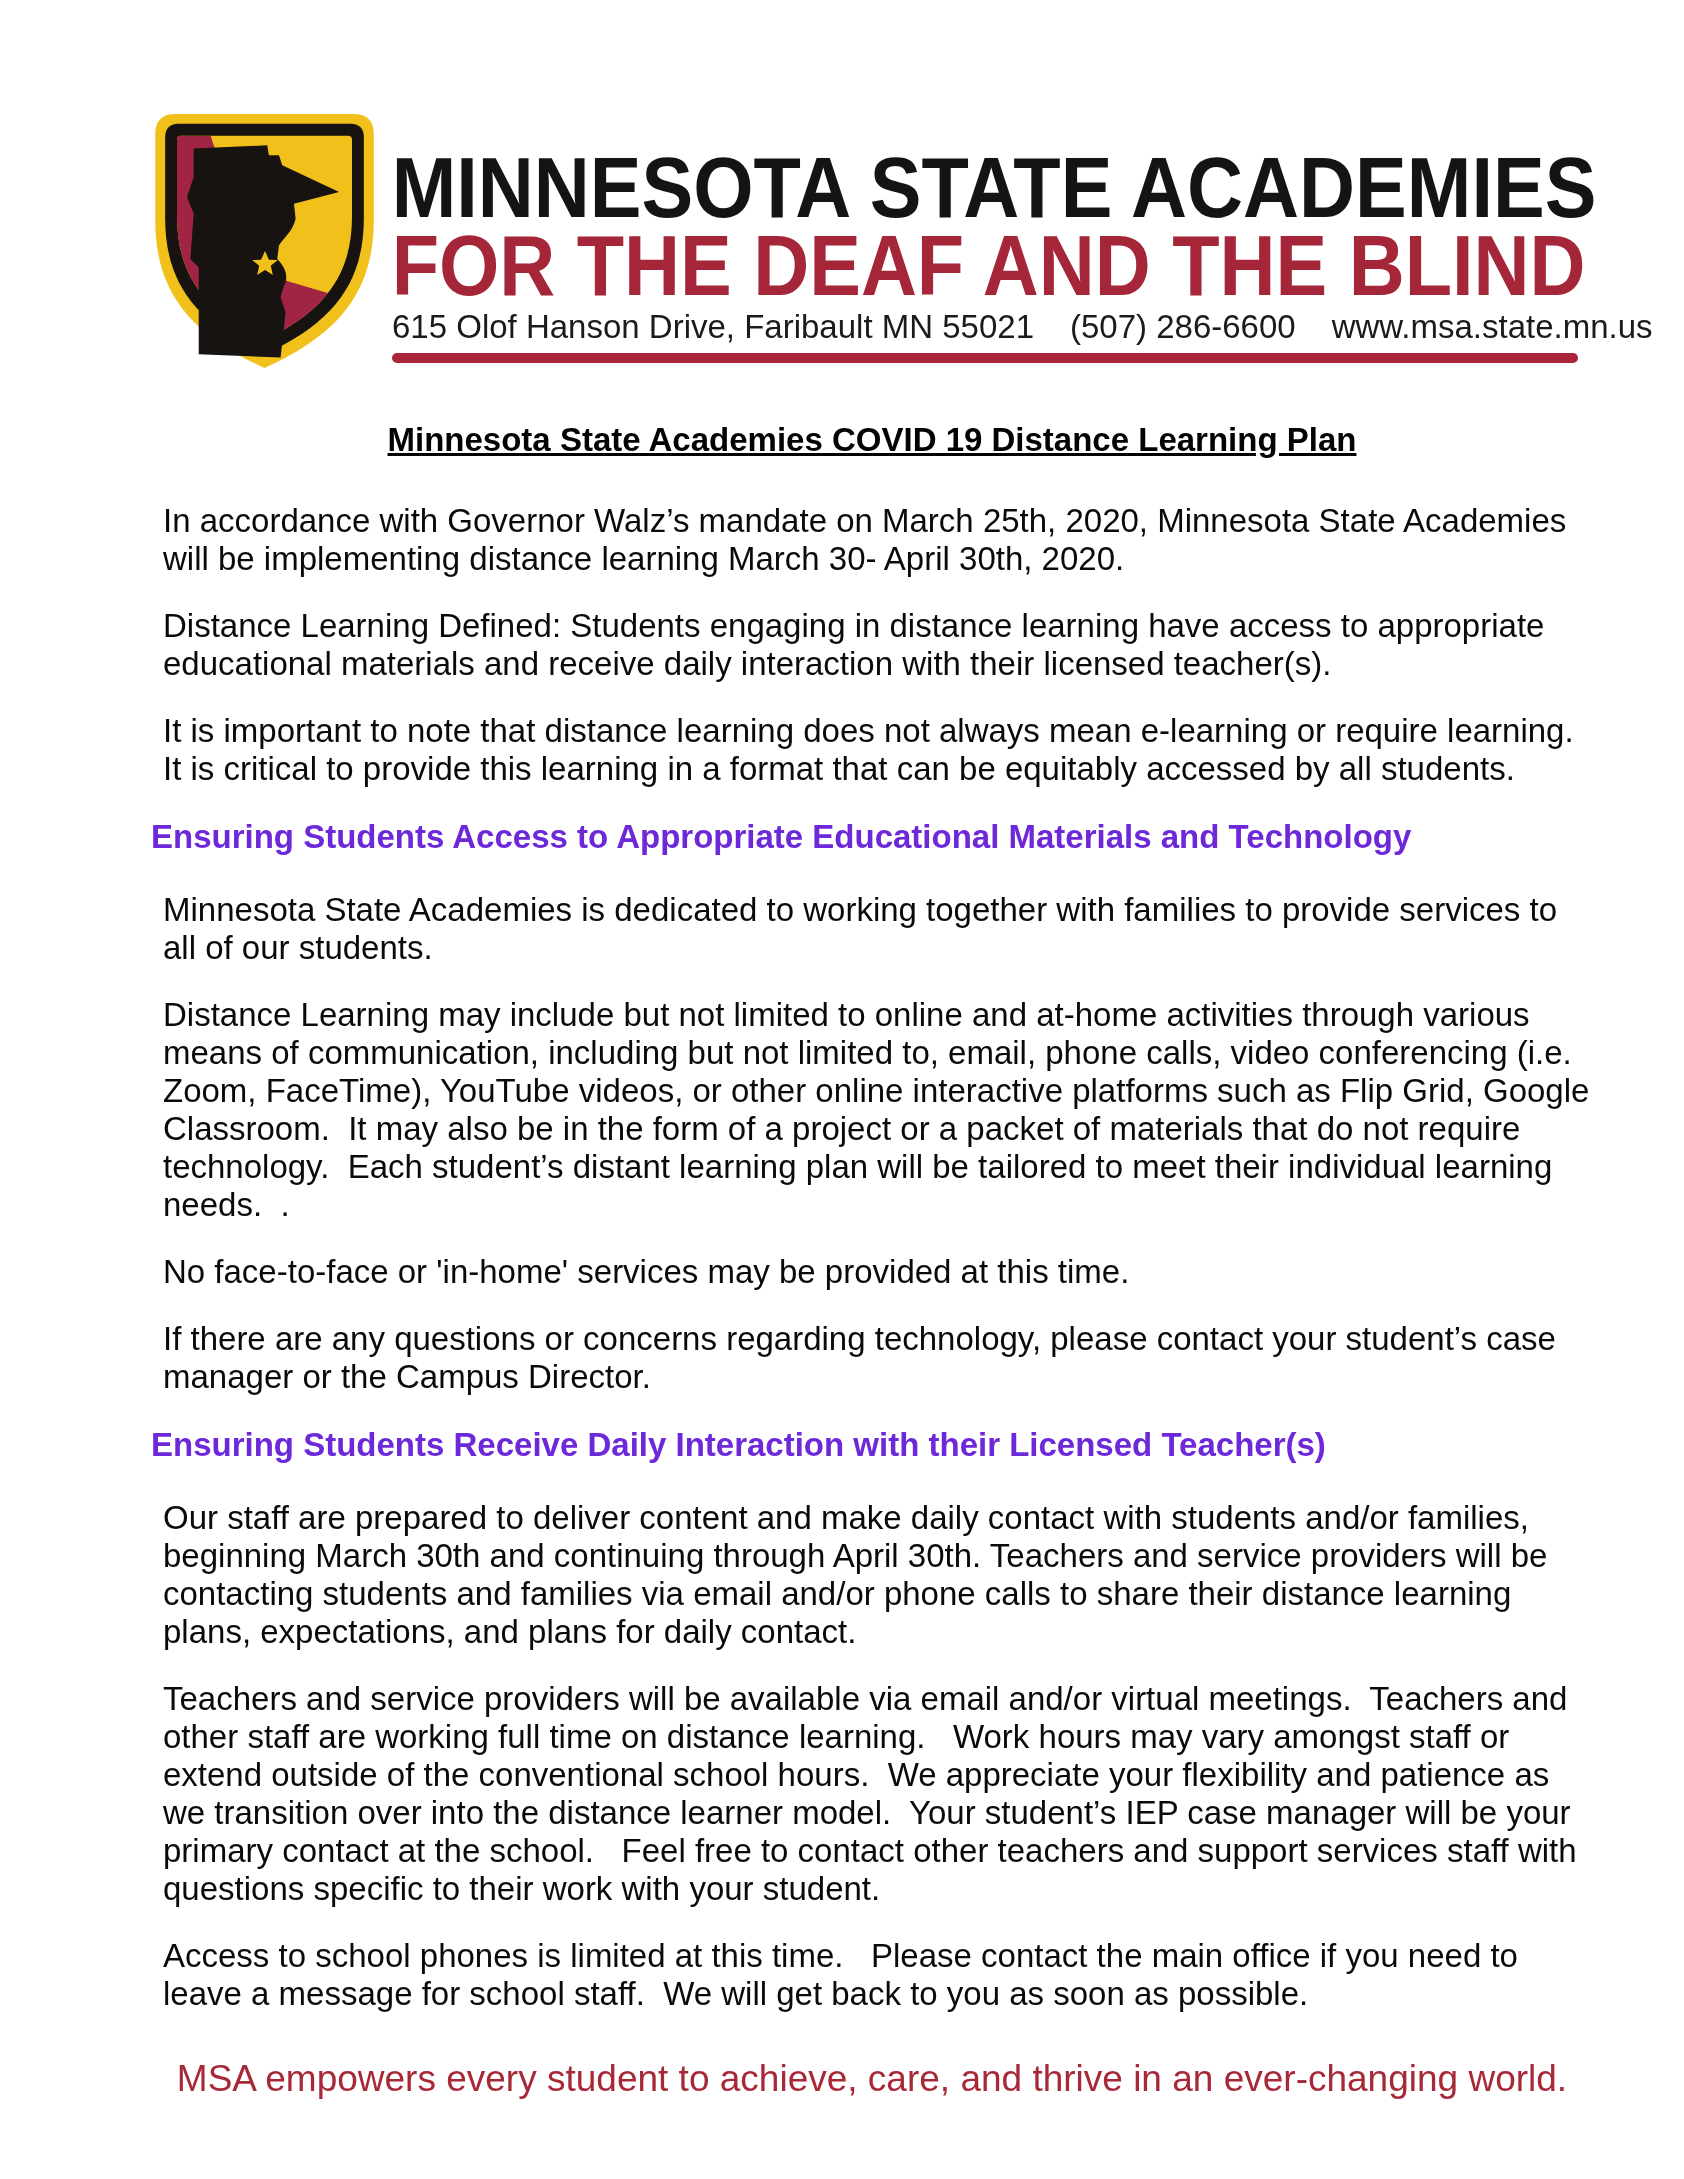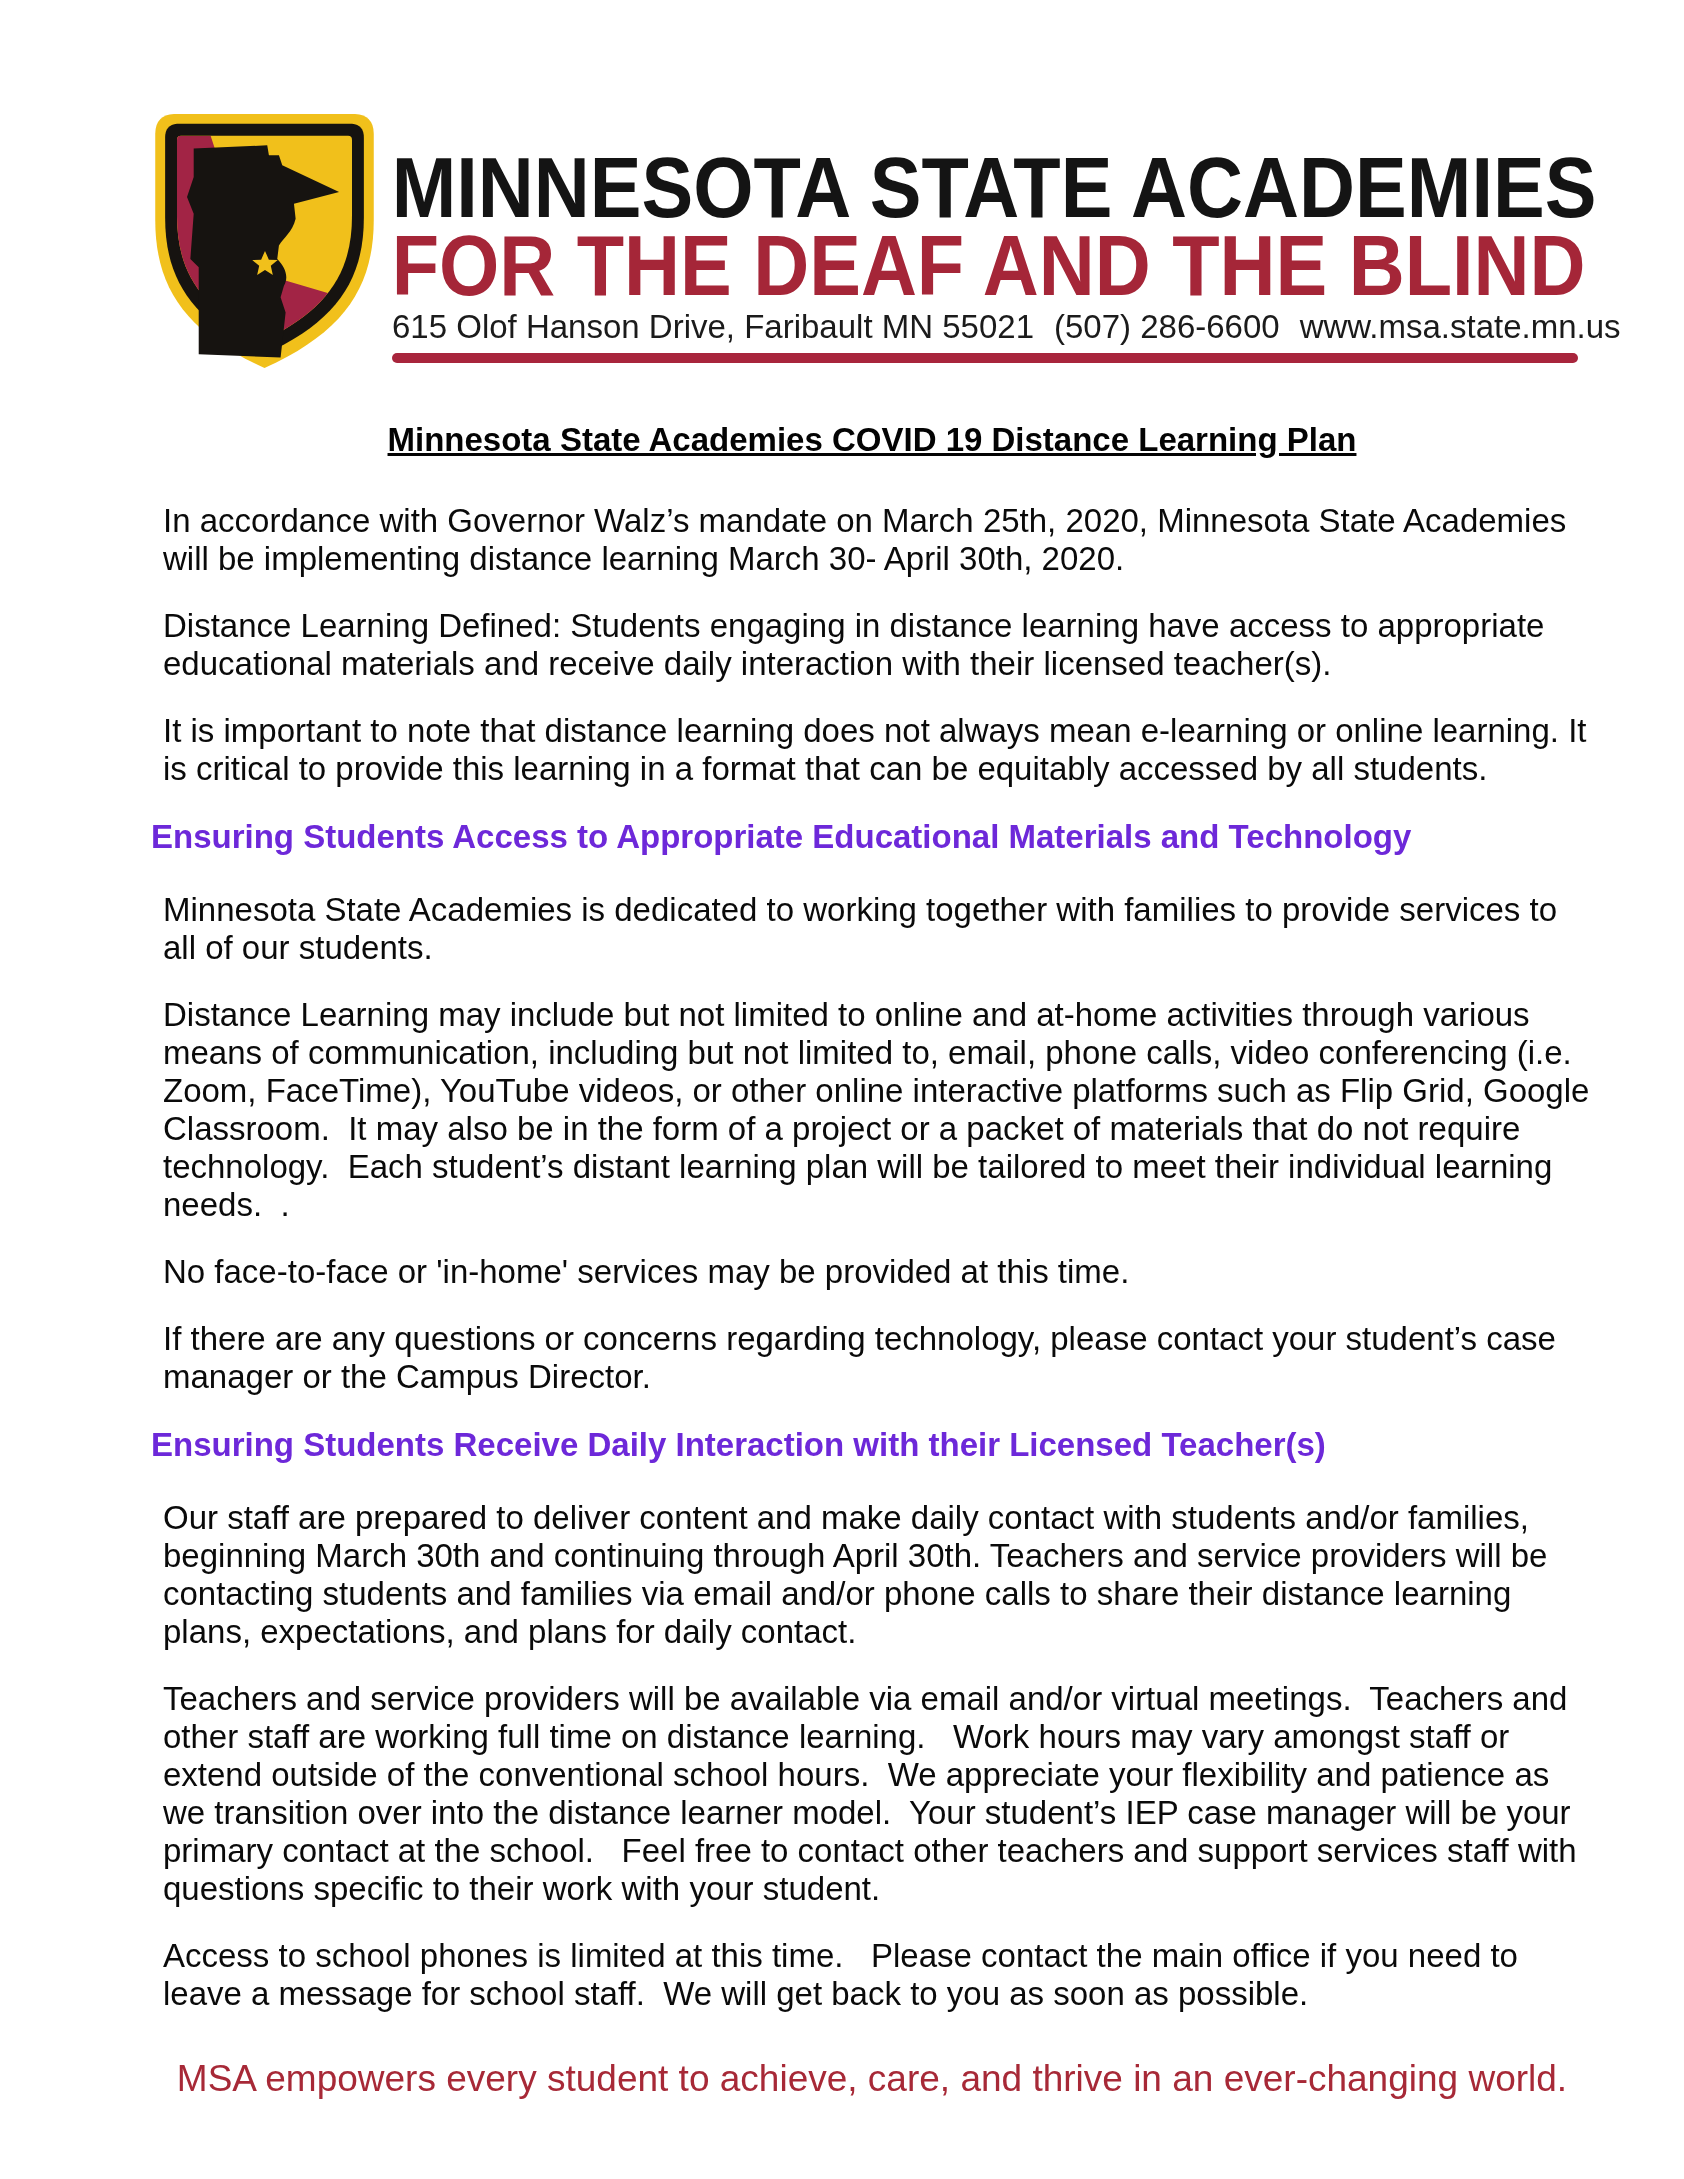"615 Olof Hanson Drive, Faribault" .address-row { gap: 20px -> 36px }
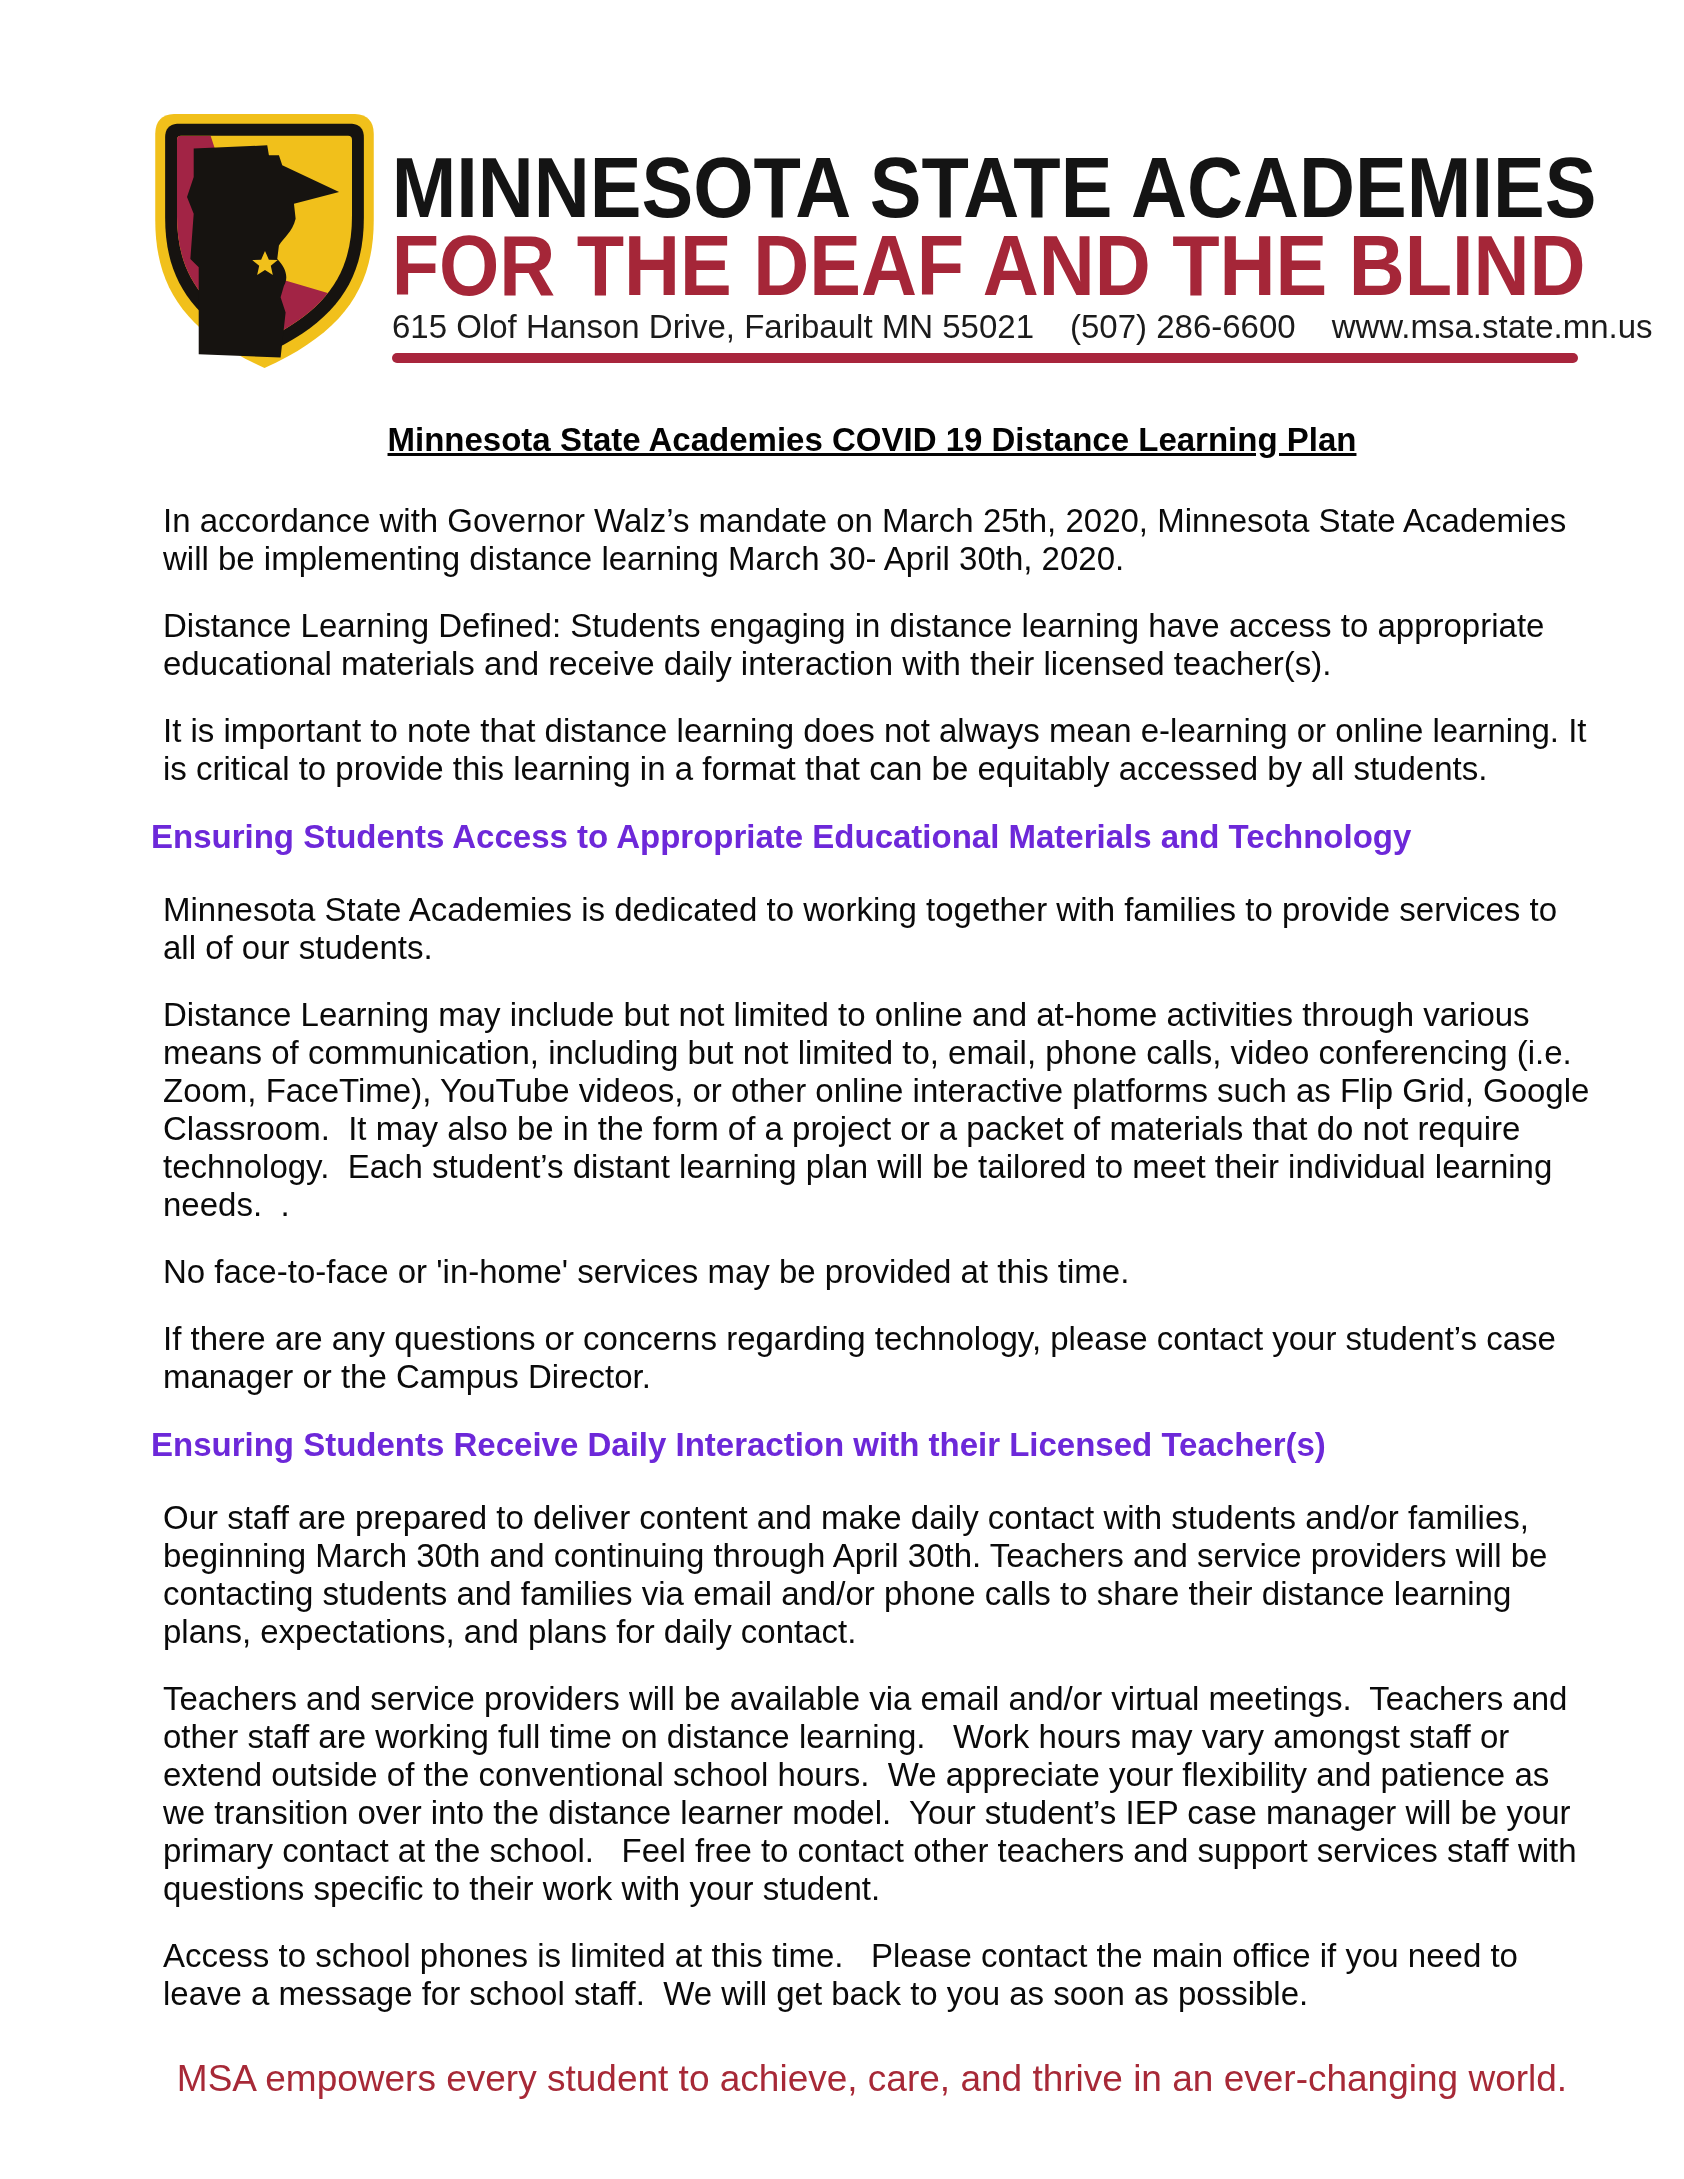"It is important to note" p { text: online -> require }
